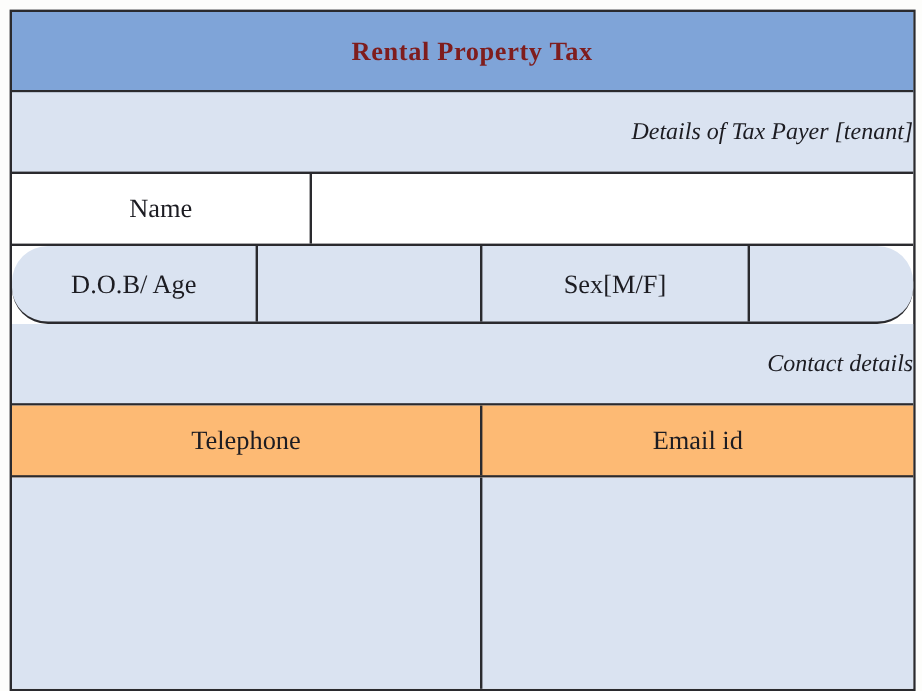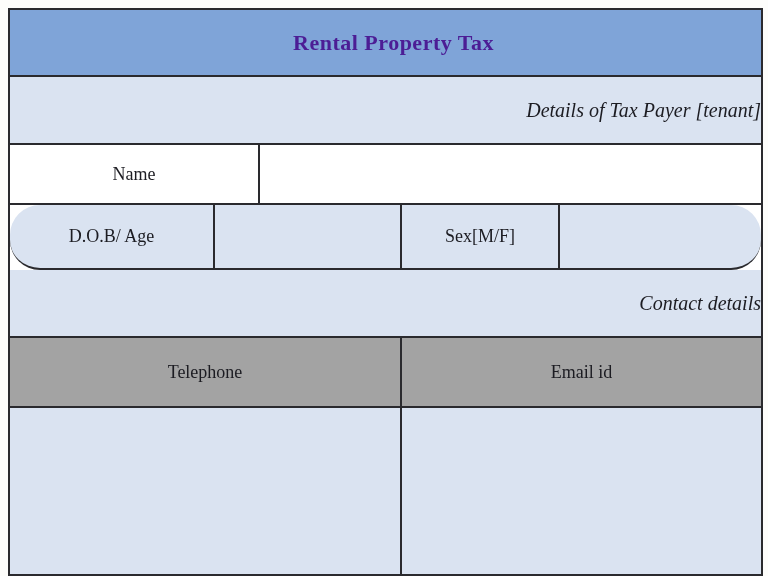"Rental Property Tax" .title { color: #4c1d95 -> #7f1d1d }
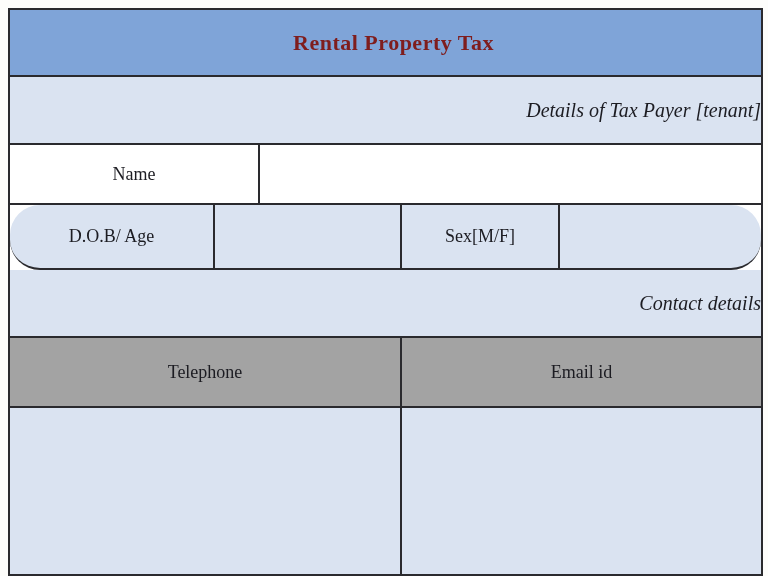"Name" .cell { font-size: 18px -> 22px }
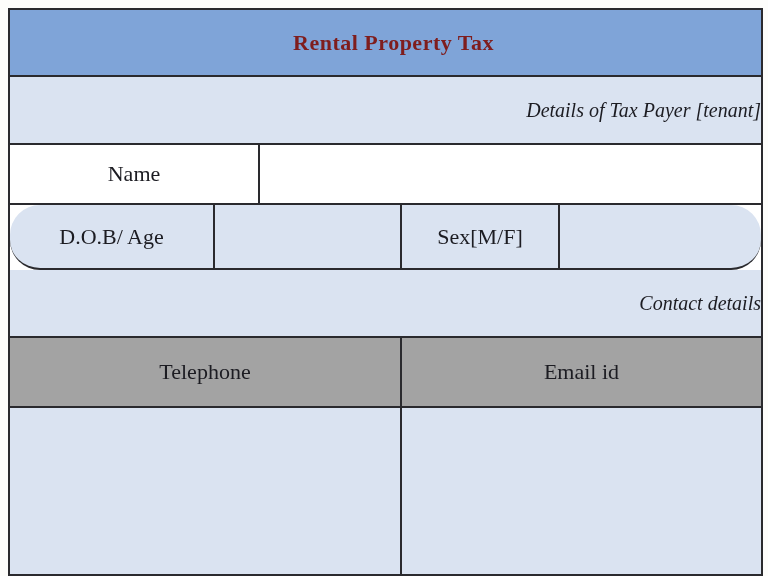"Sex[M/F]" .w-dob3 { width: 158px -> 223px }
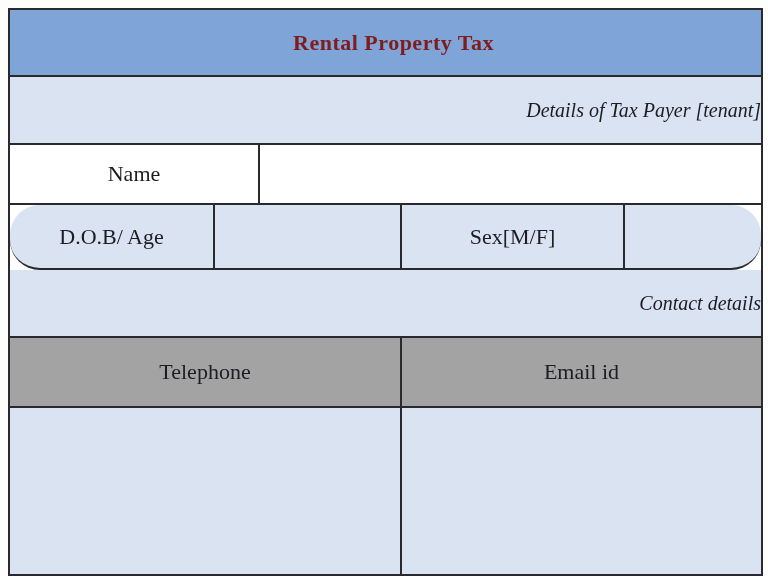"Telephone" .row-phone { background: #a3a3a3 -> #fdba74; height: 70px -> 60px }
